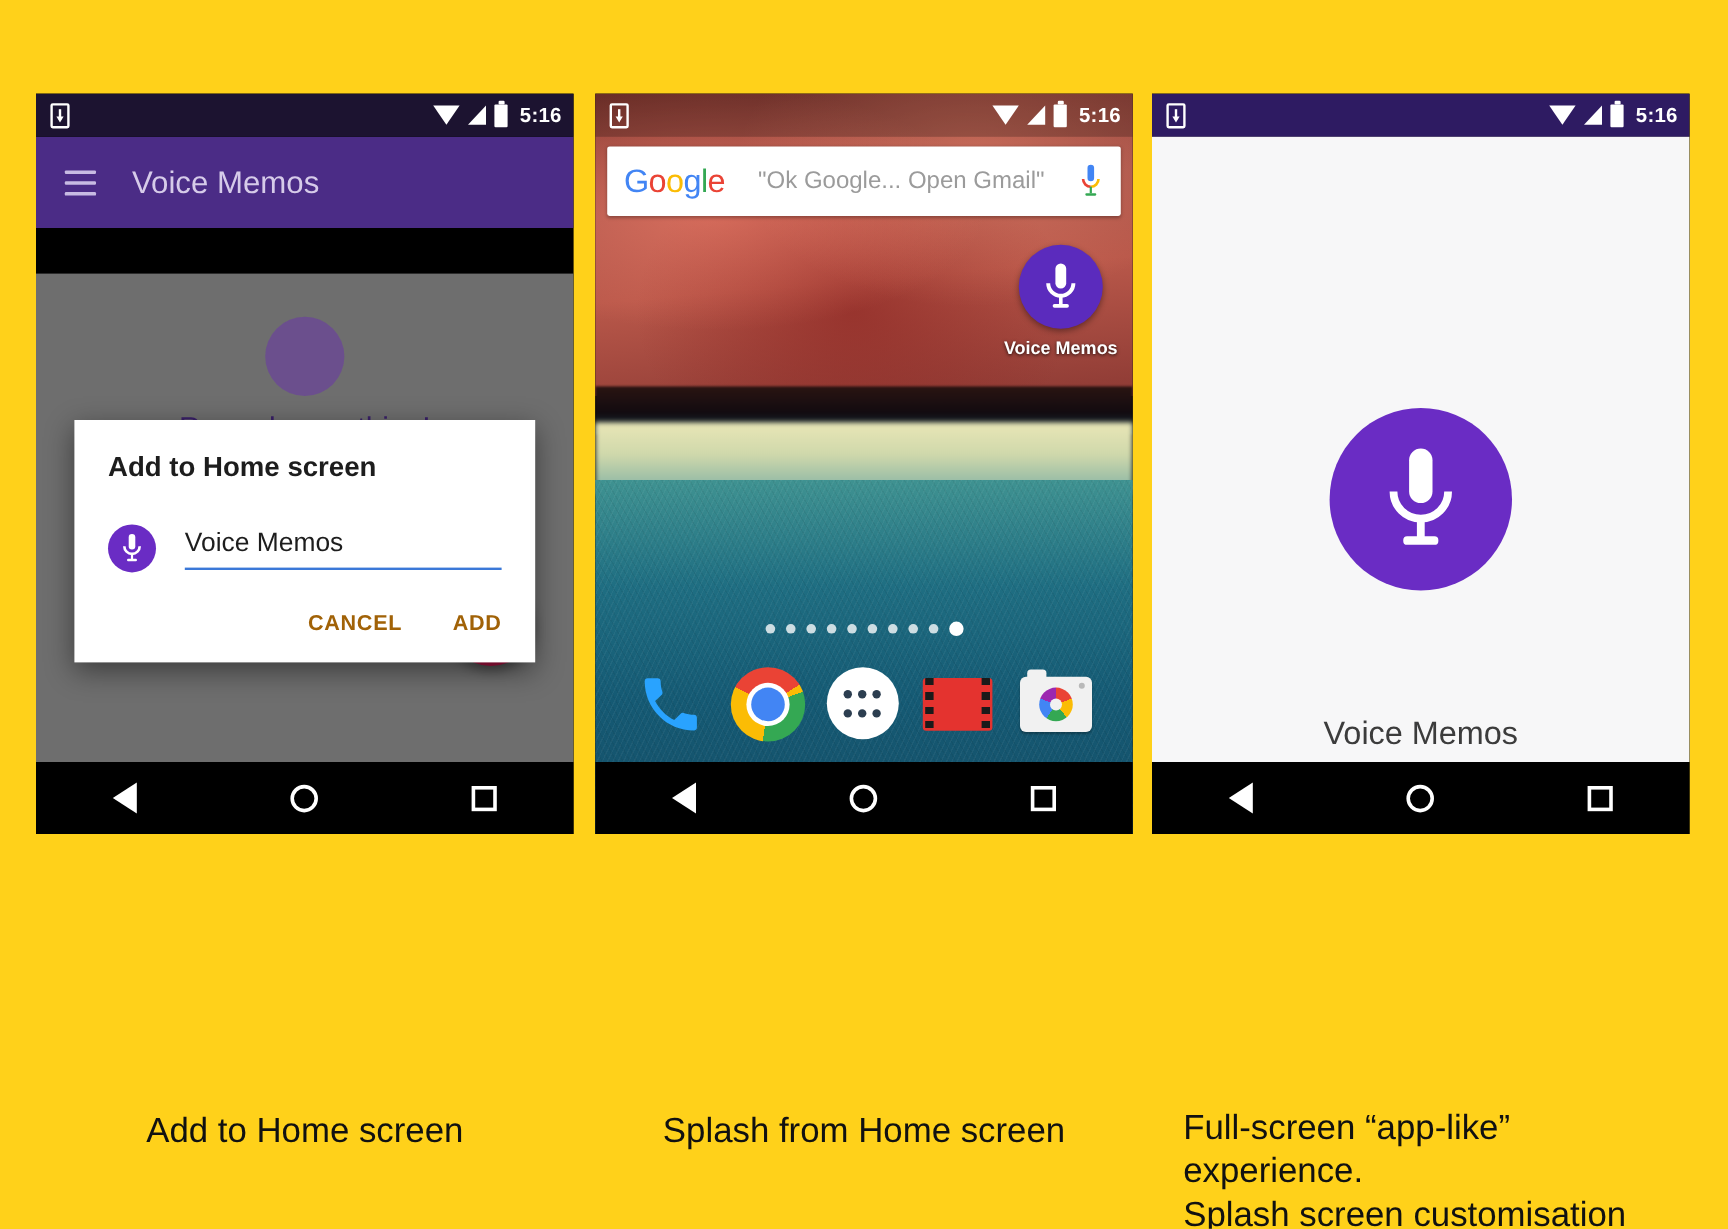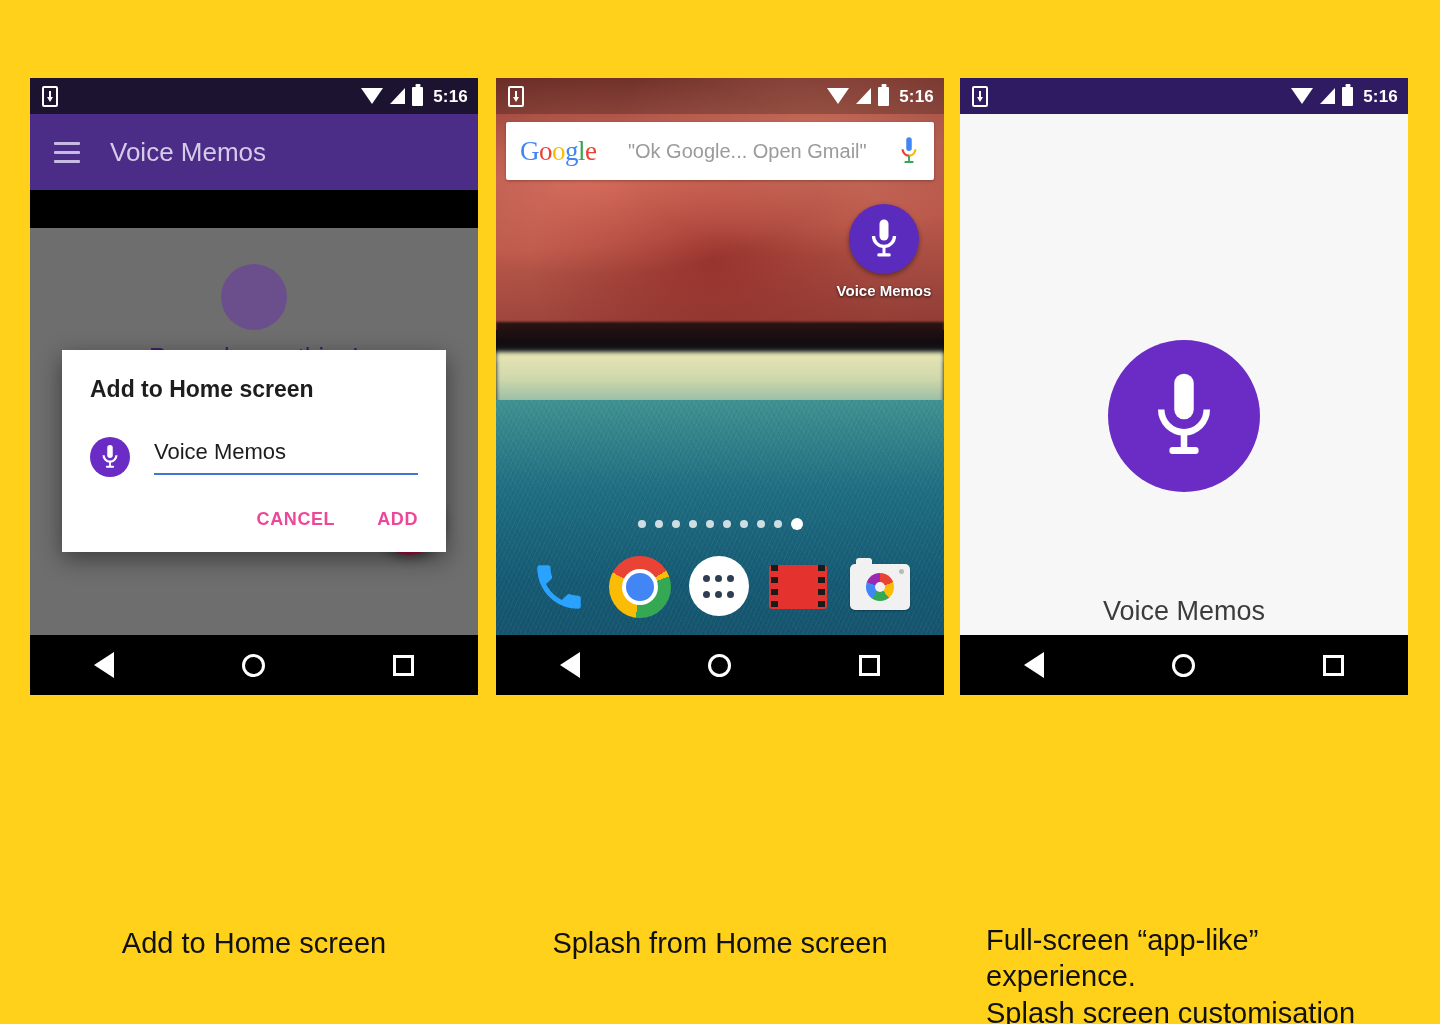"Google" .glogo { font-family: Liberation Serif, serif -> Liberation Sans, sans-serif }
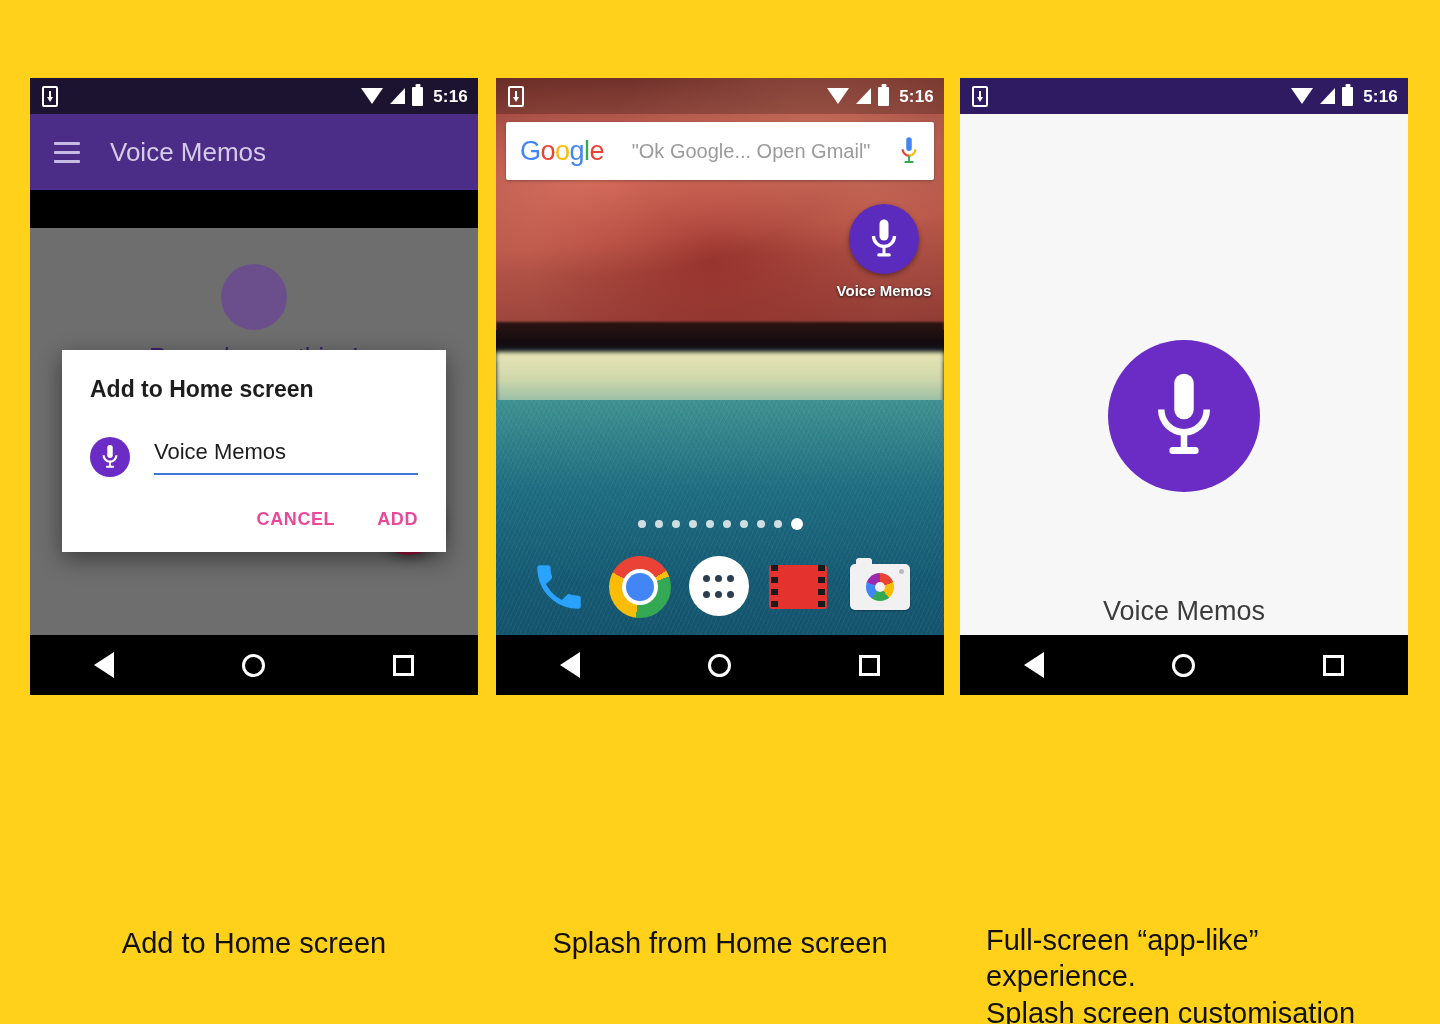"CANCEL" .dialog-actions span { color: #ec4899 -> #a16207 }
